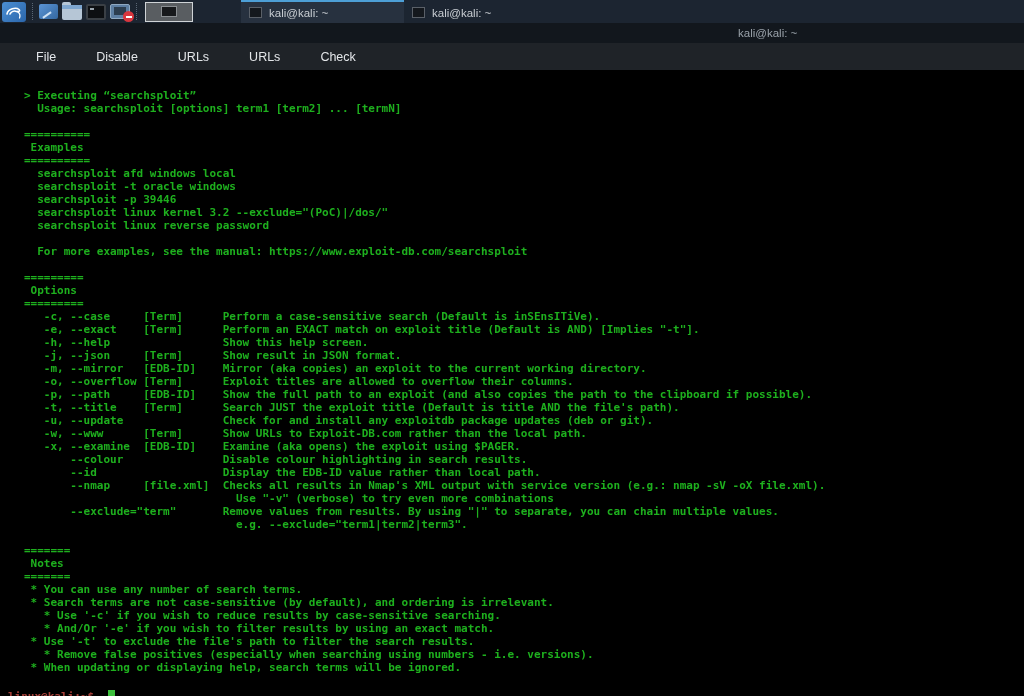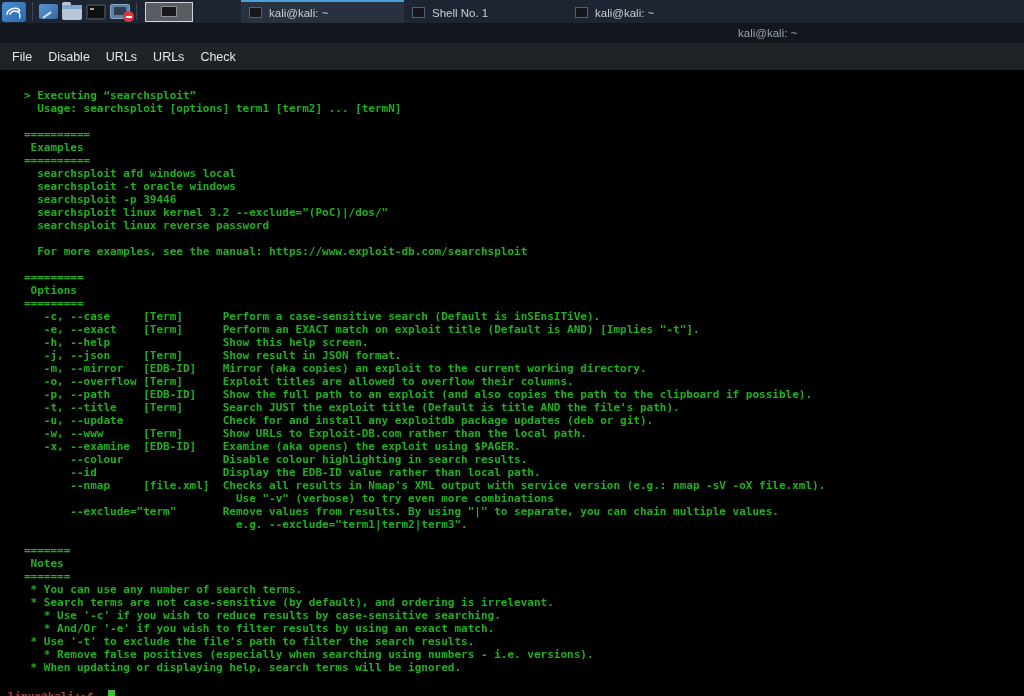"Shell No. 1" div.task-tab { html: <div> <span></span> <span>Shell No. 1</span> </div> -> none }
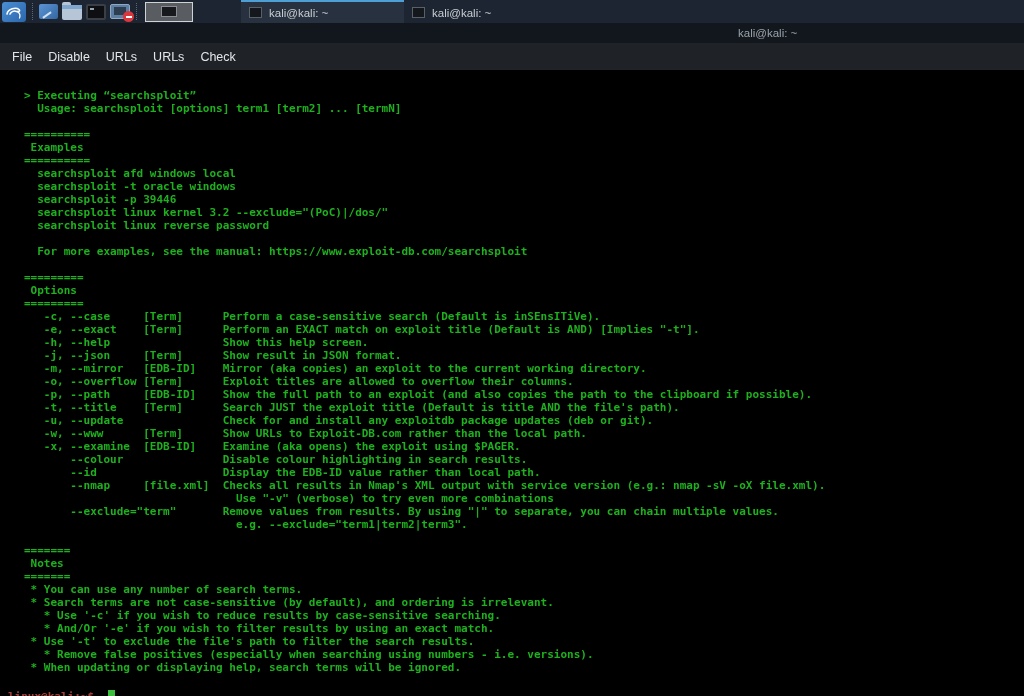"File" .menu-item { margin-left: none -> 24px }
